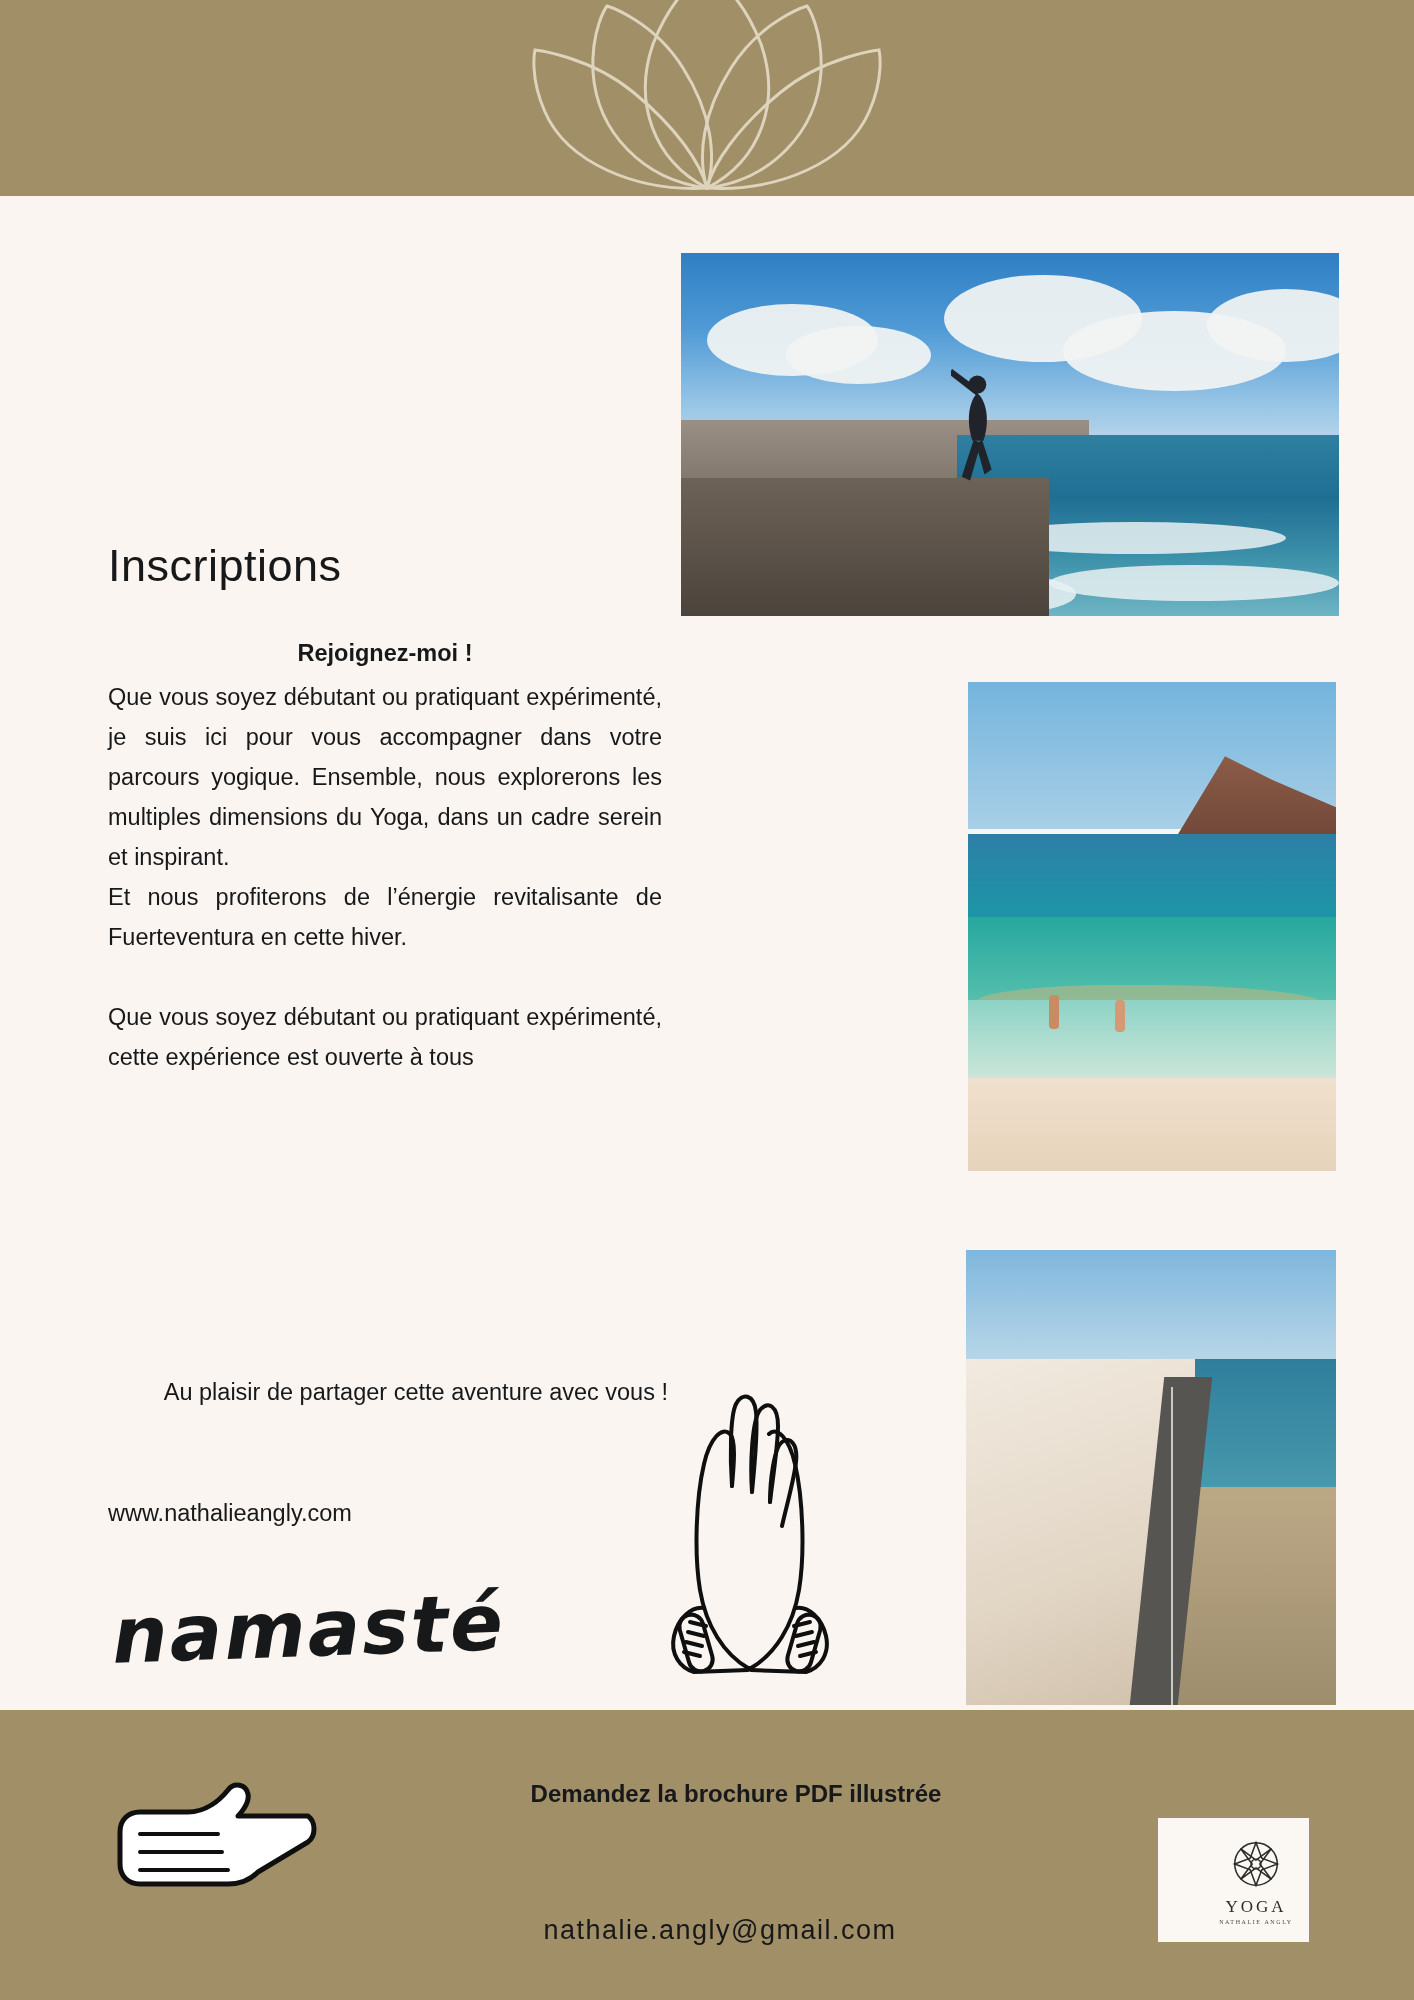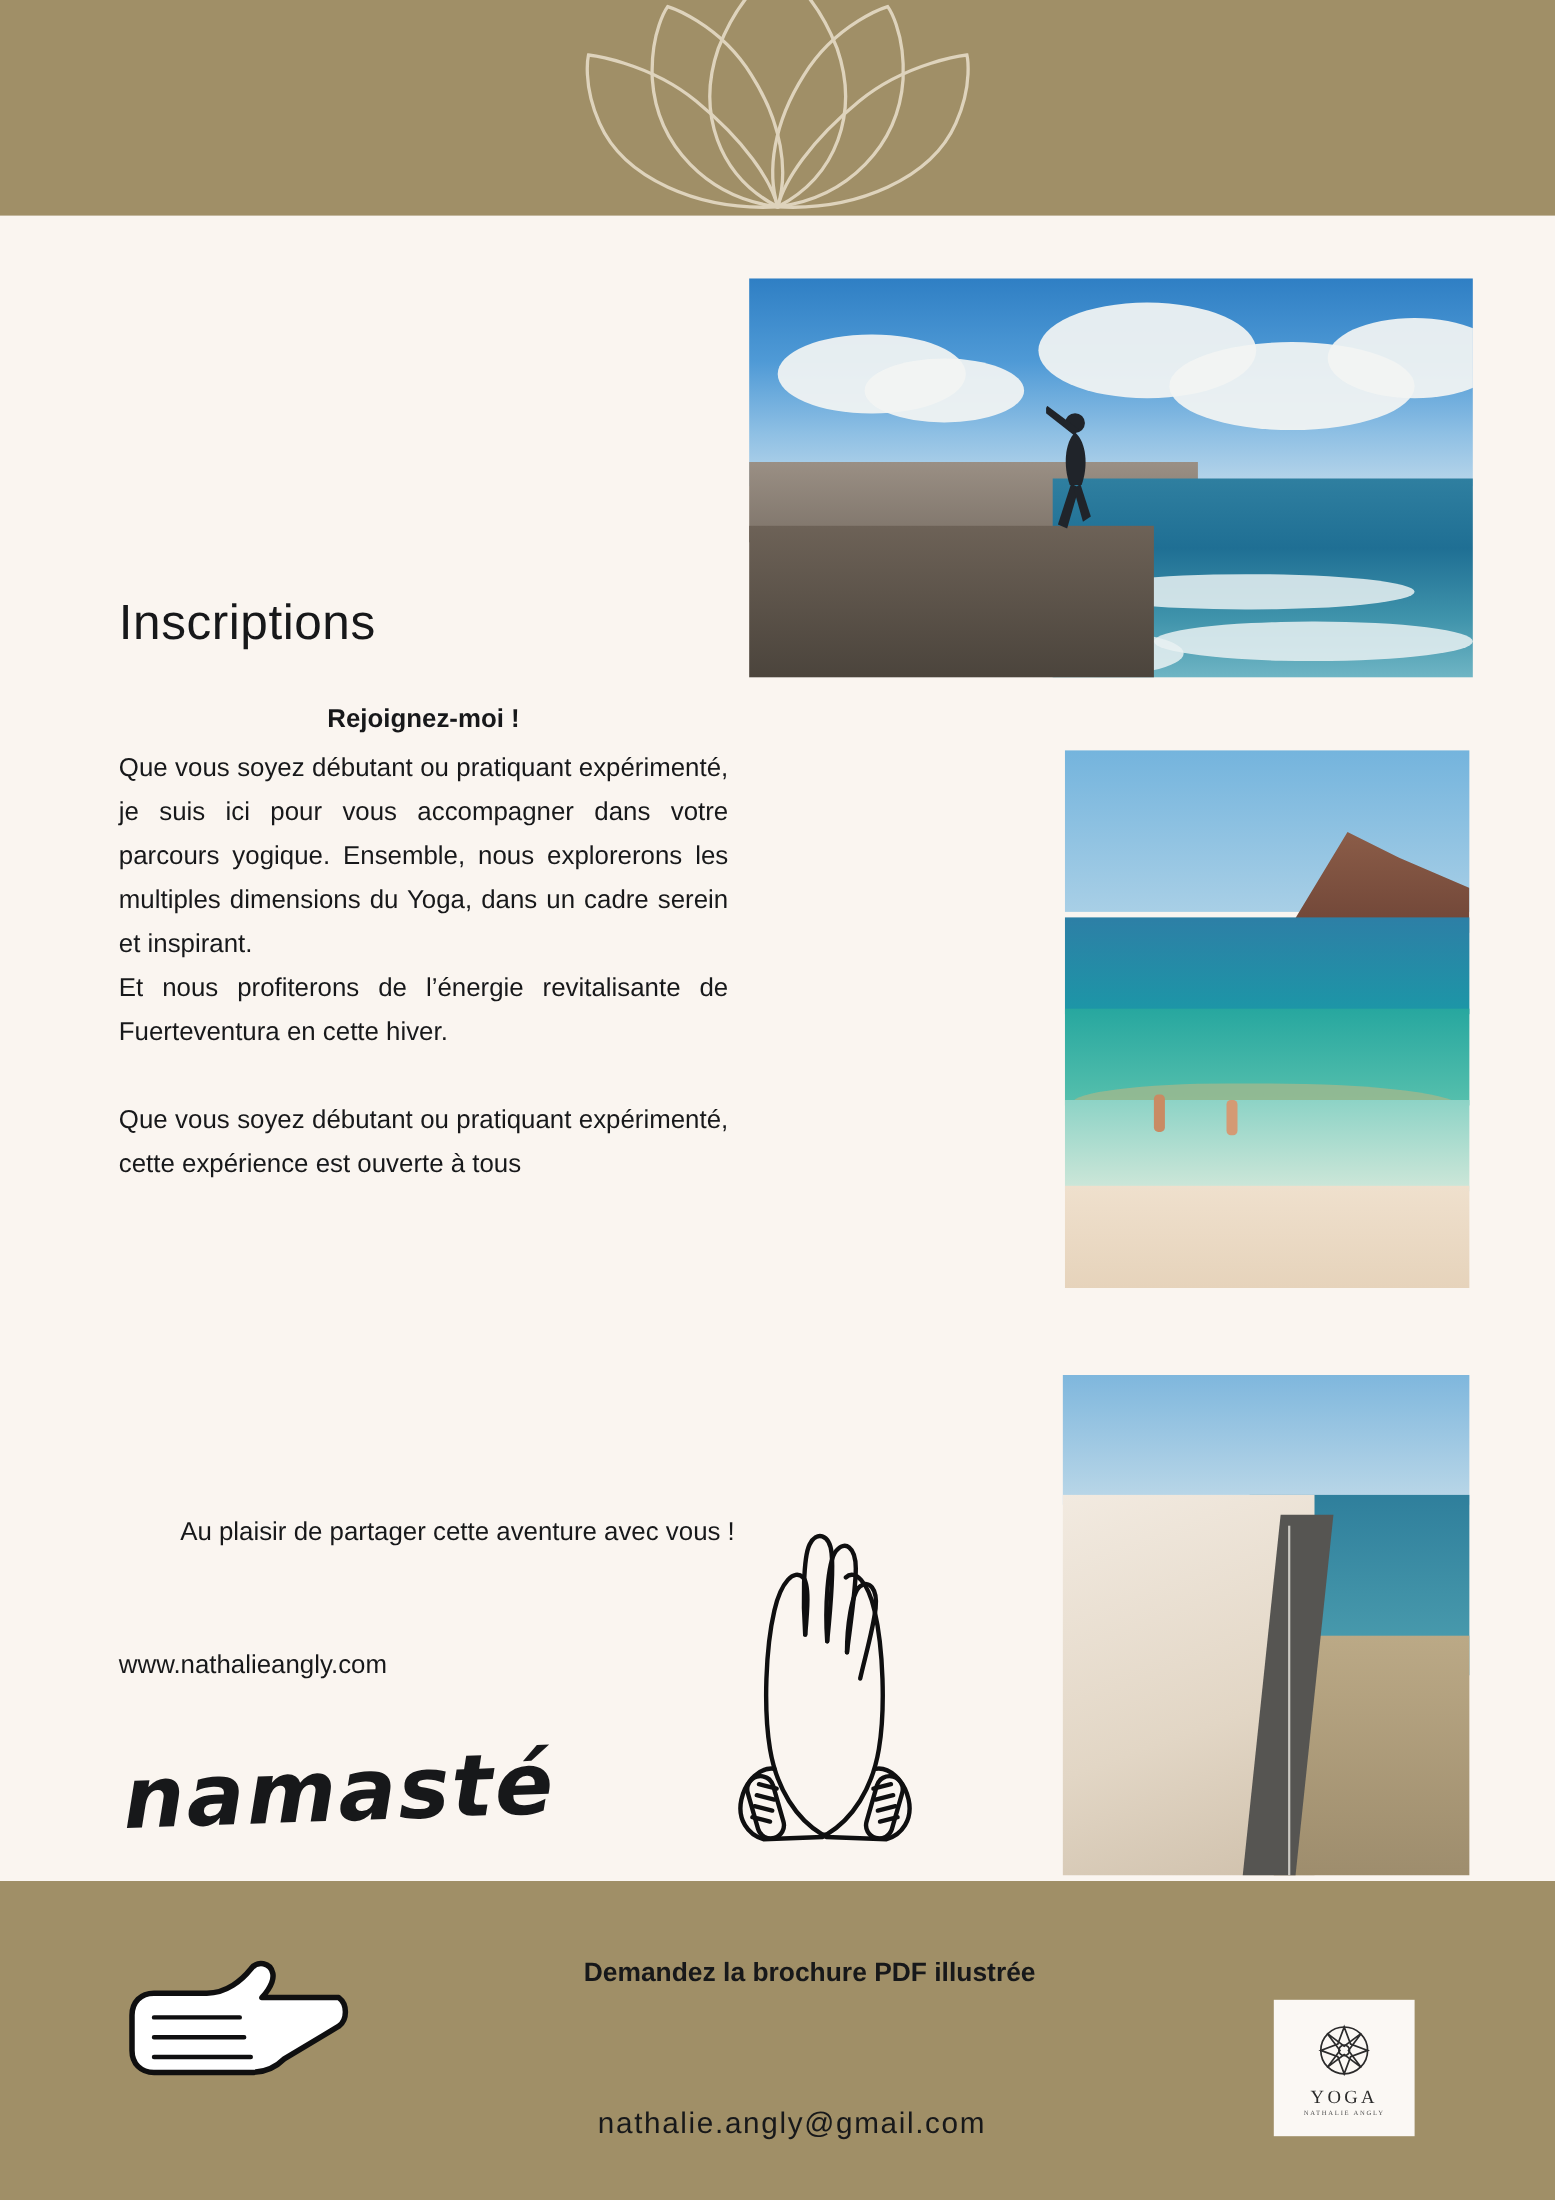"YOGA" .logo-box { padding-left: none -> 45px; width: 128px -> 106px }
